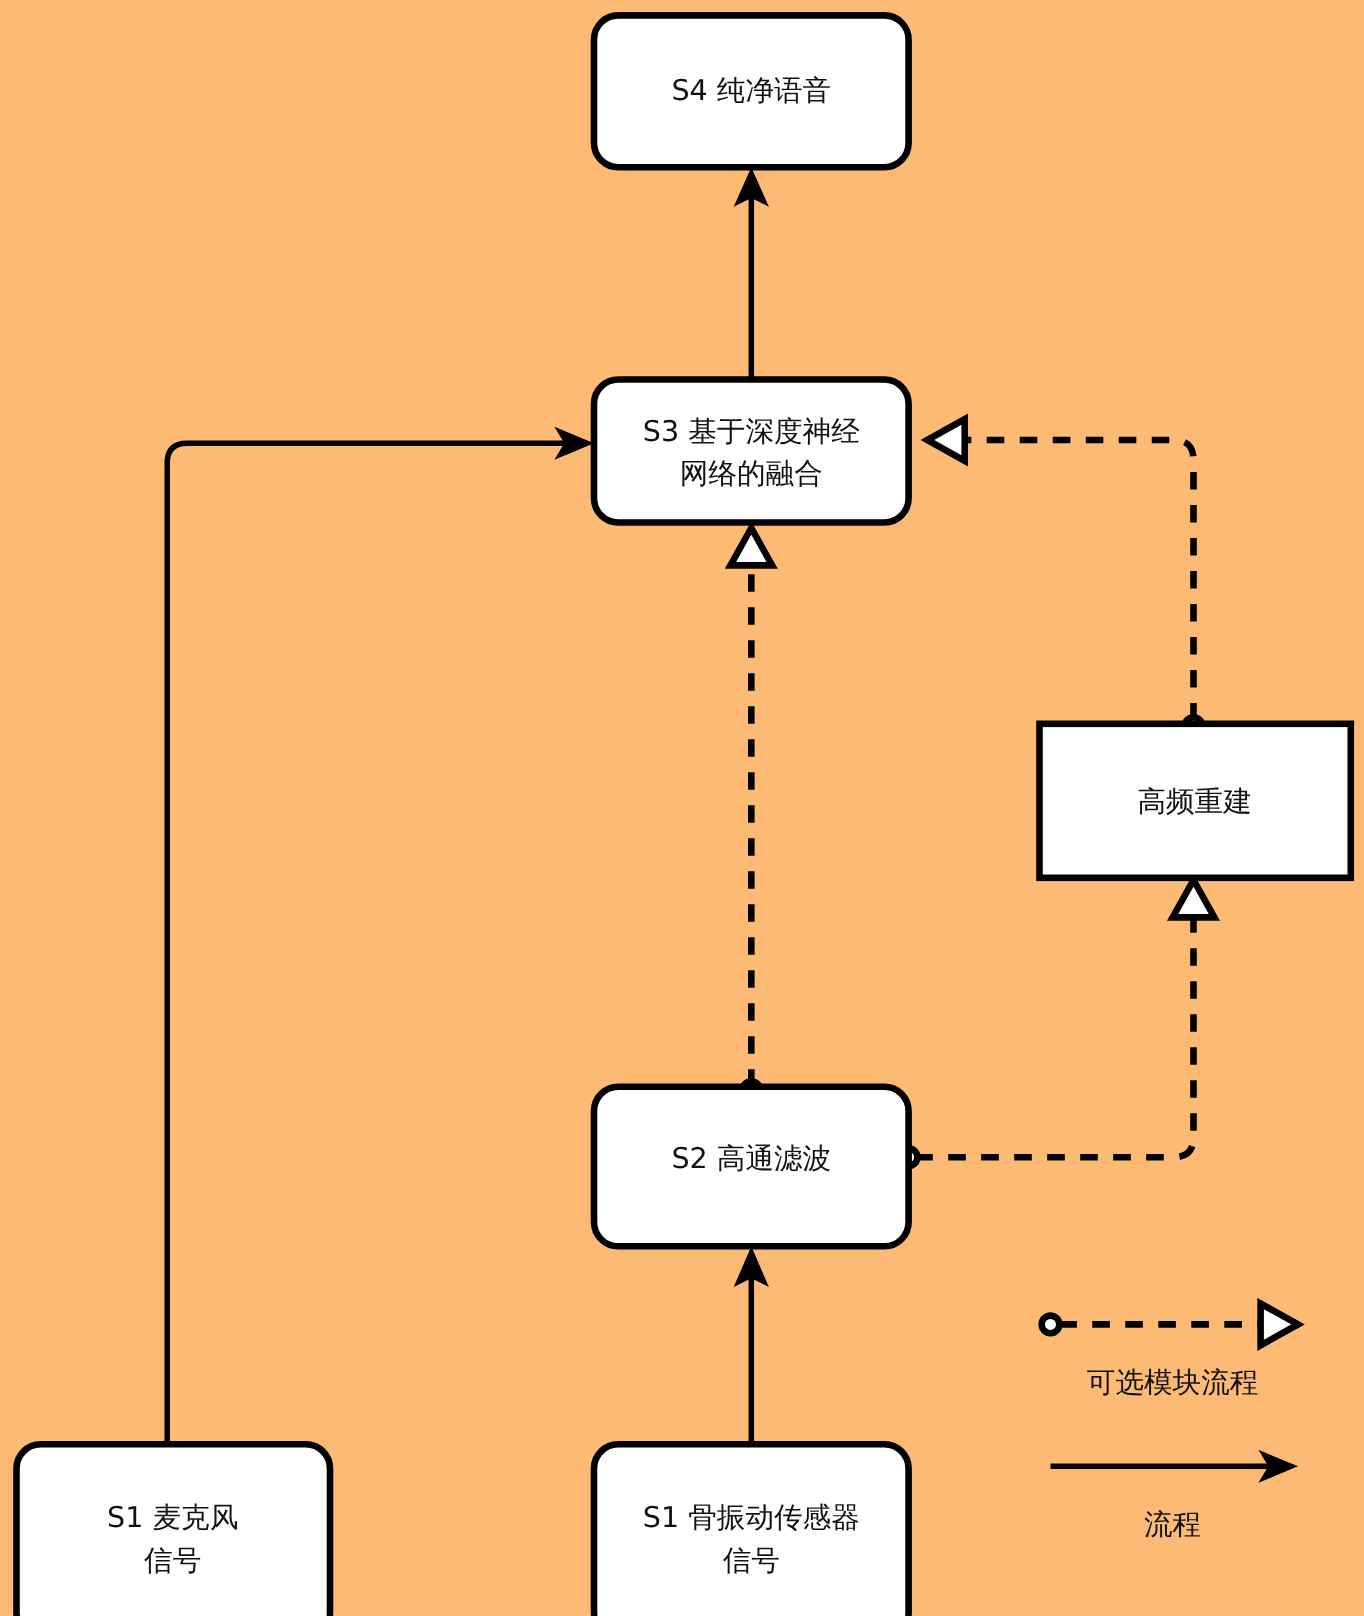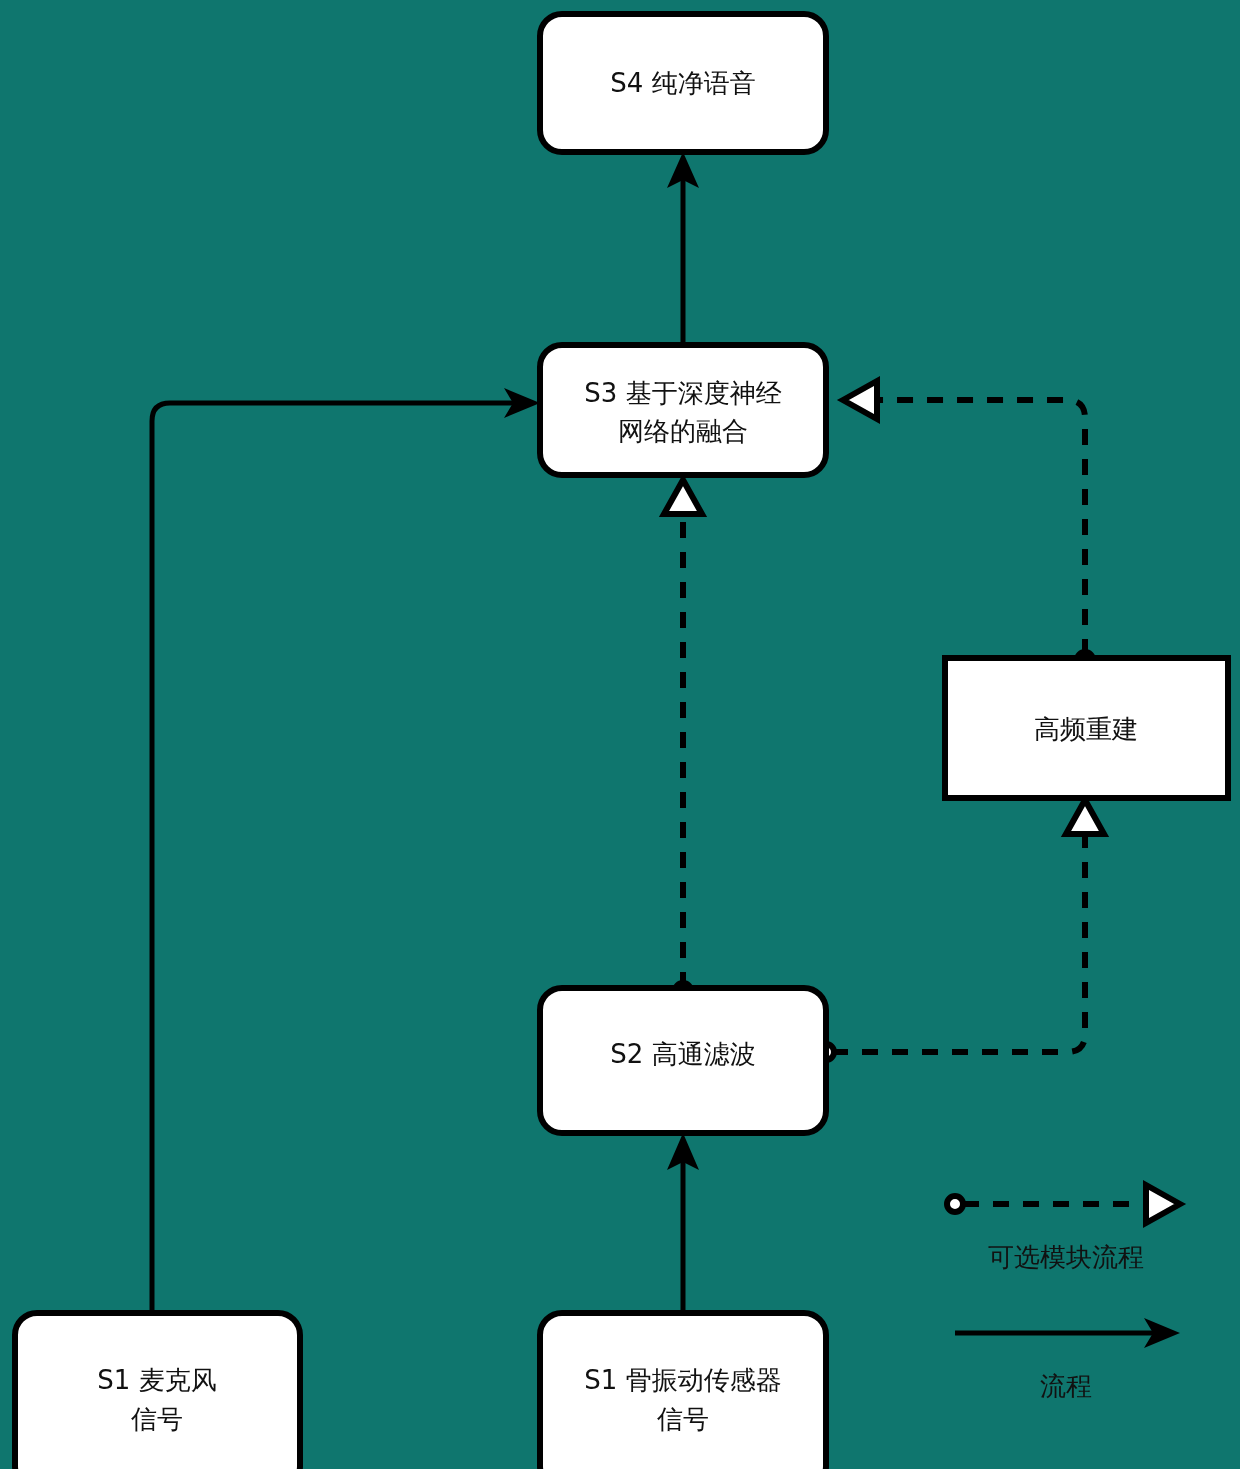"S4 纯净语音" #diagram-root { background: #0f766e -> #fdba74 }
